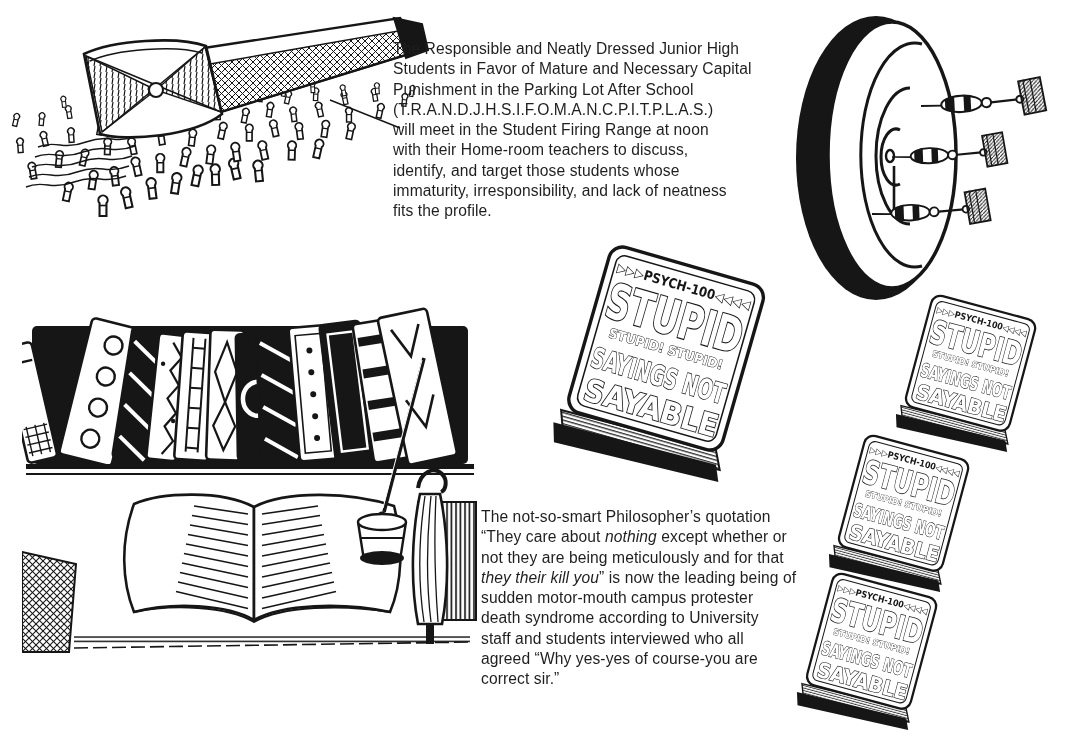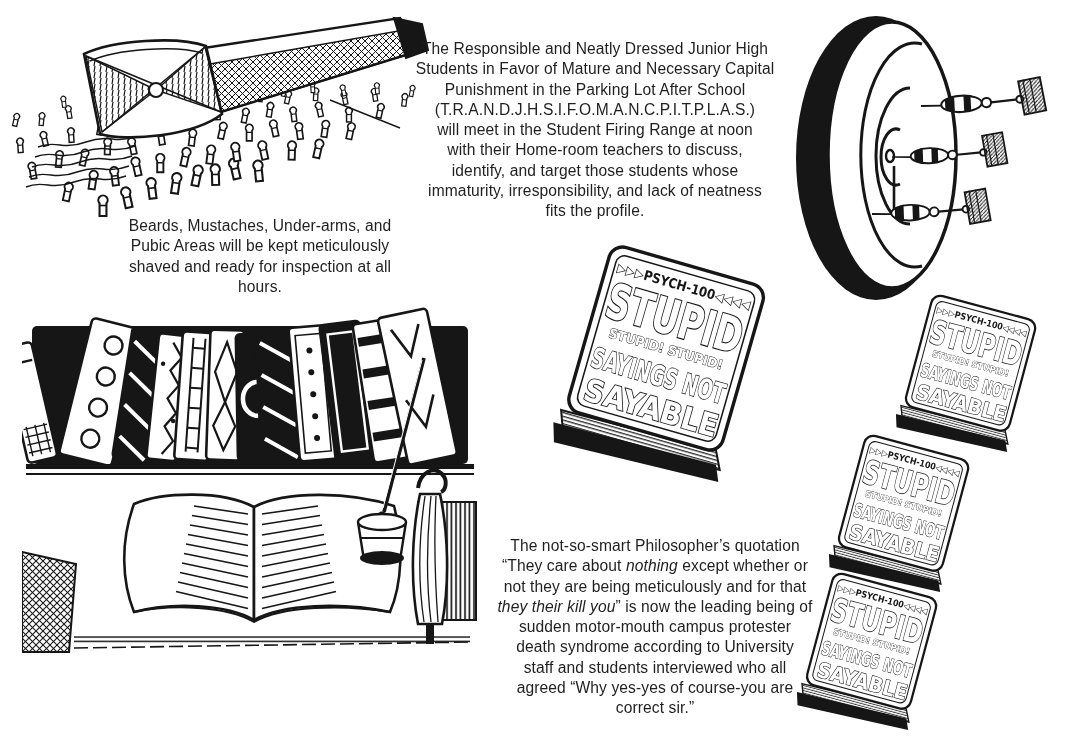"The Responsible and Neatly Dressed" .txt { text-align: center -> none }
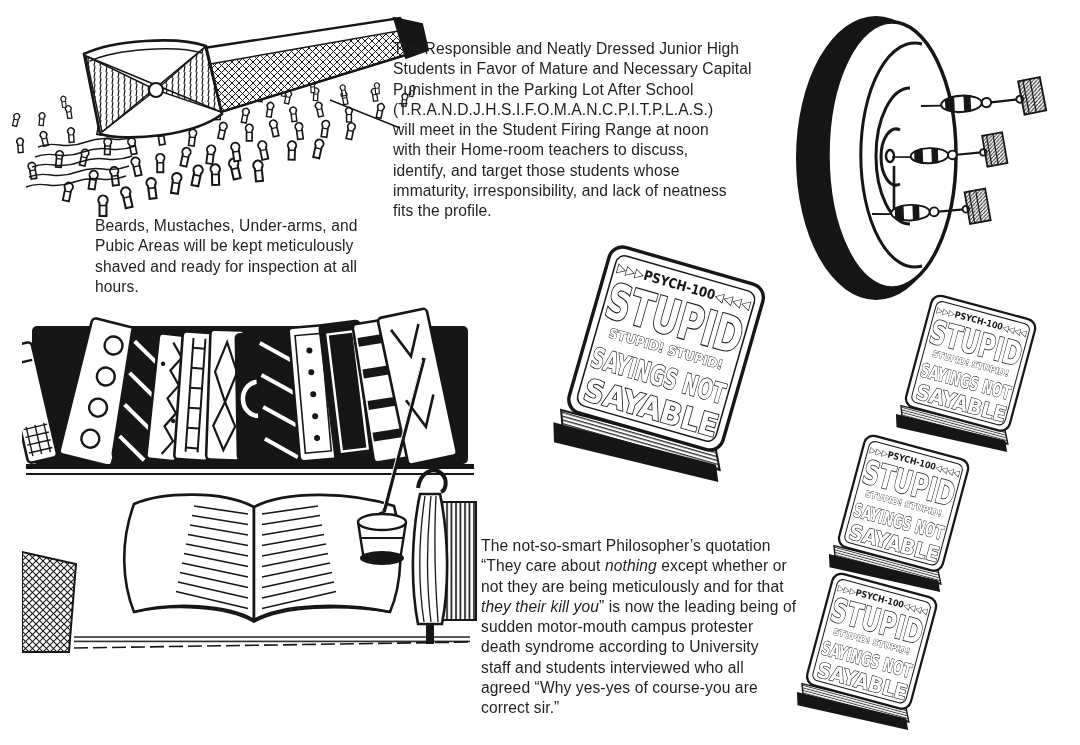"Beards, Mustaches, Under-arms, and" div.txt { html: <div>Beards, Mustaches, Under-arms, and Pubic Areas will be kept meticulously shaved and ready for inspection at all hours.</div> -> none }
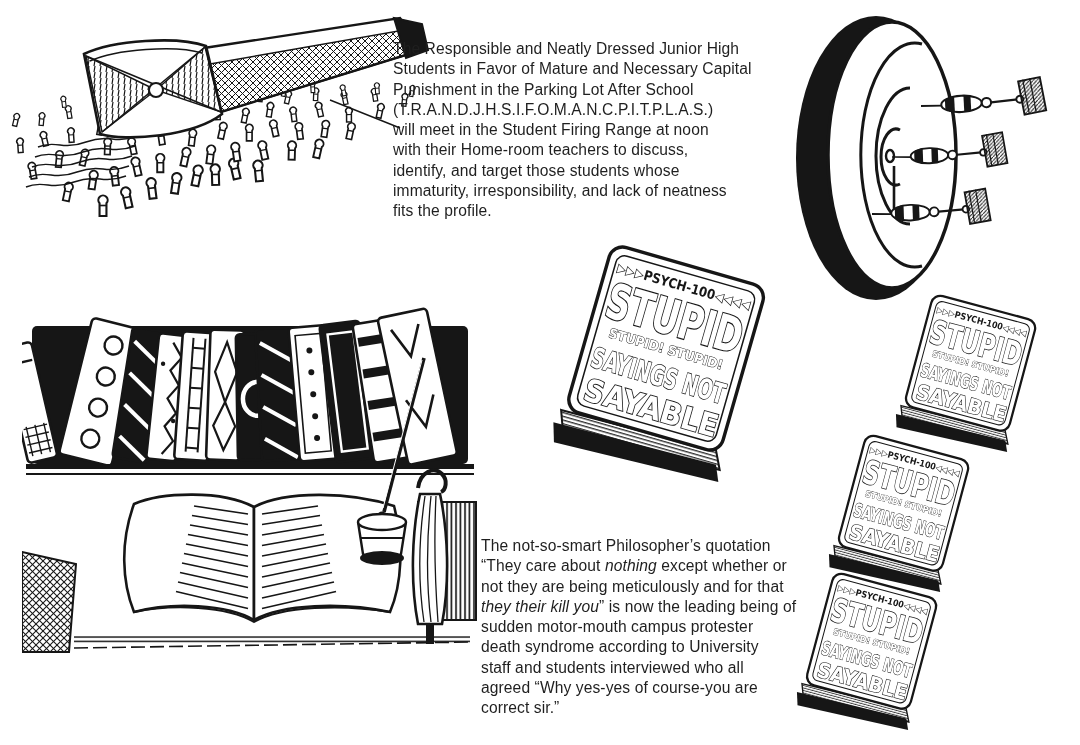"The not-so-smart Philosopher’s quotation" #blk-philo { top: 536px -> 507px }
